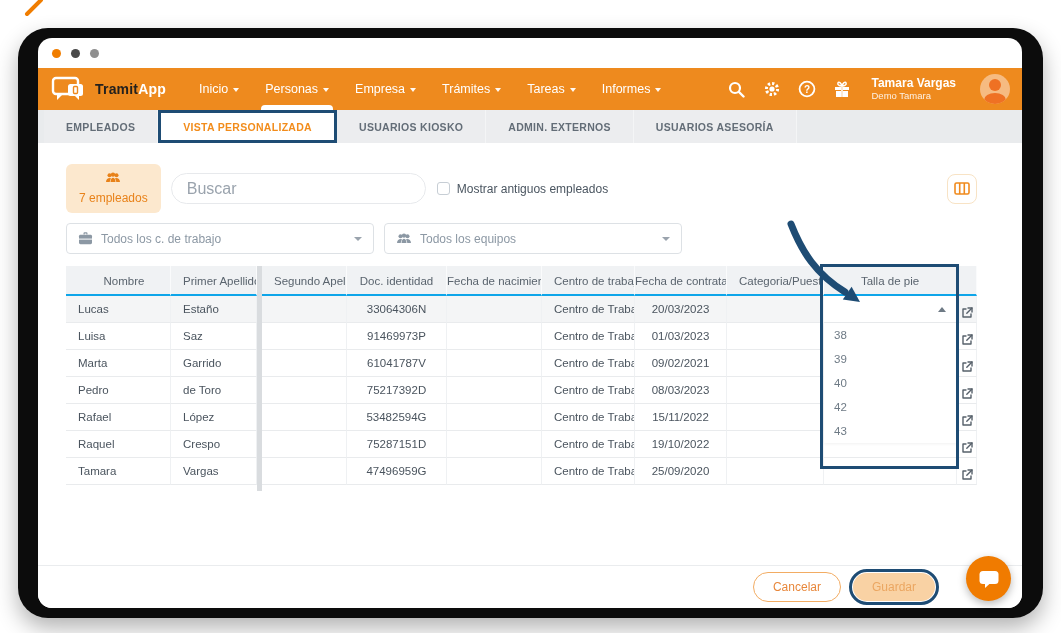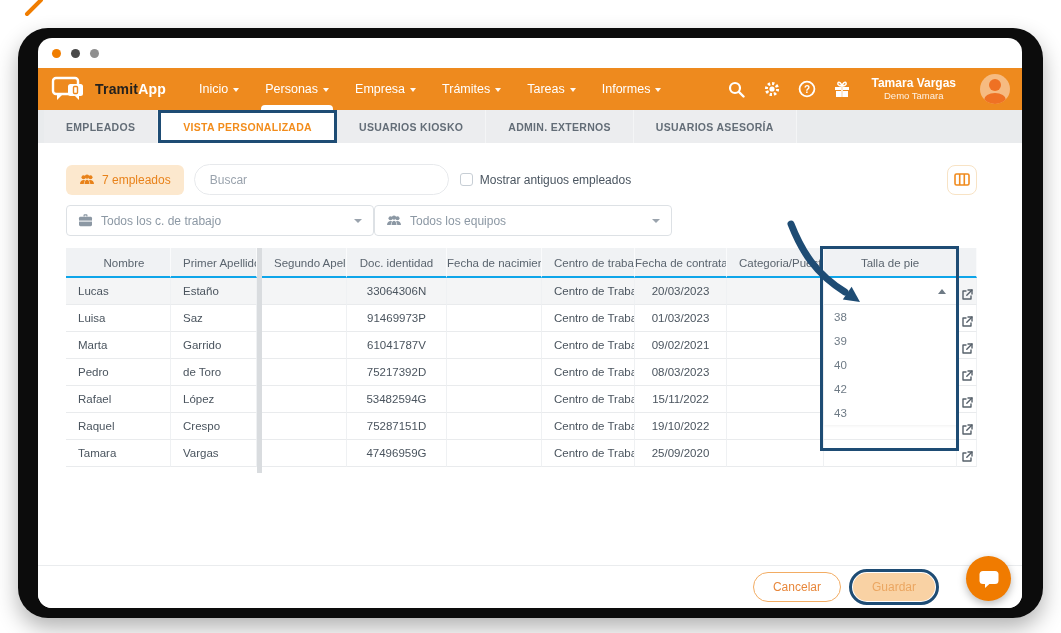"Tamara Vargas" .userbox { text-align: center -> left }
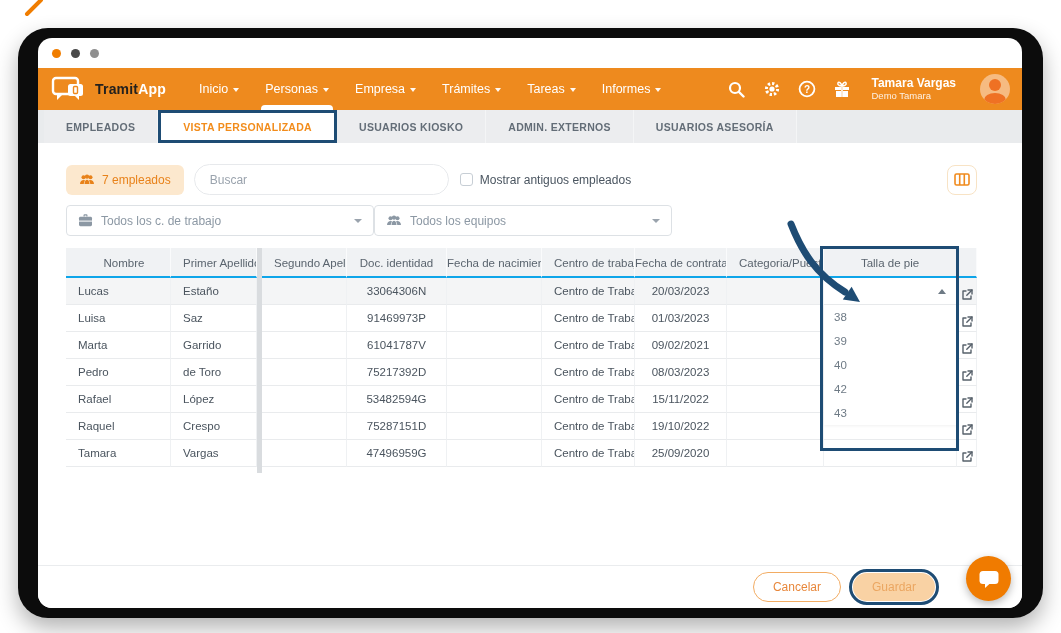"7 empleados" .count-badge { flex-direction: none -> column }
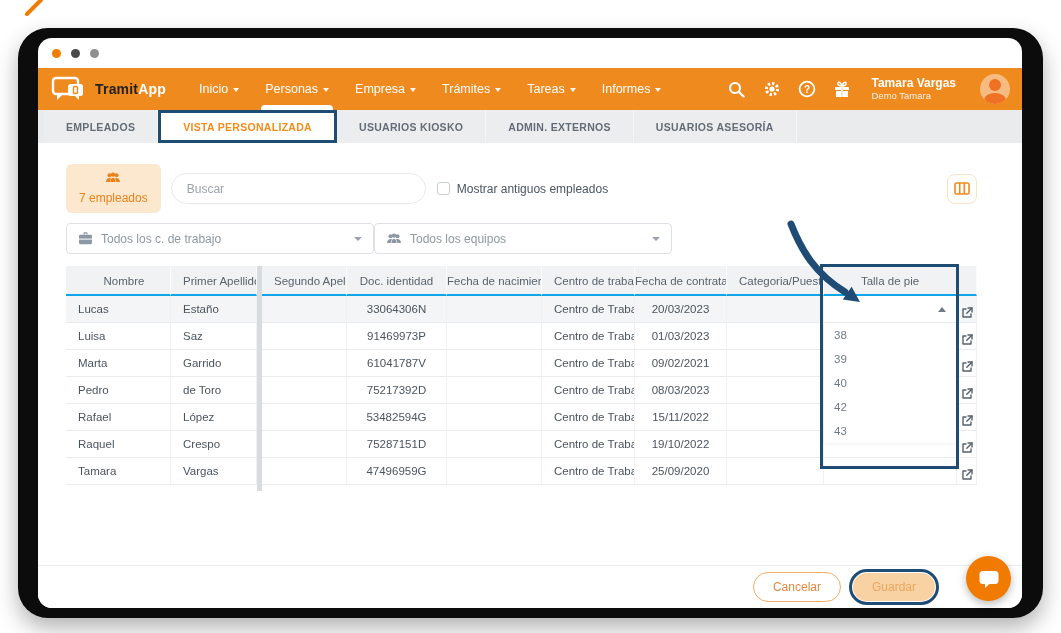"Buscar" .search-input { font-size: 12px -> 16px }
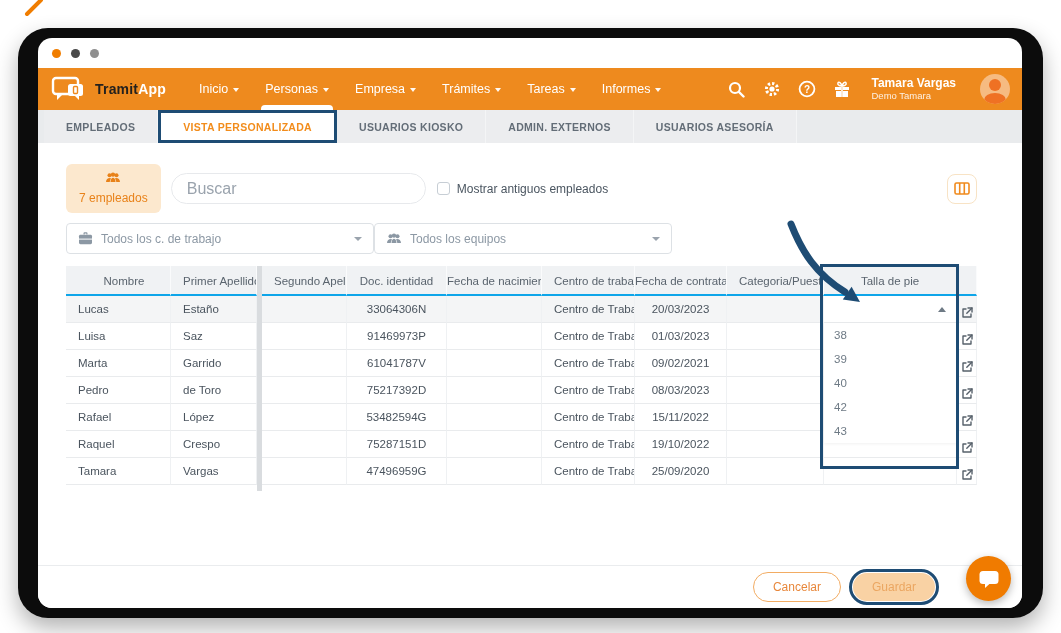"Todos los c. de trabajo" .select-row { gap: 0 -> 10px }
